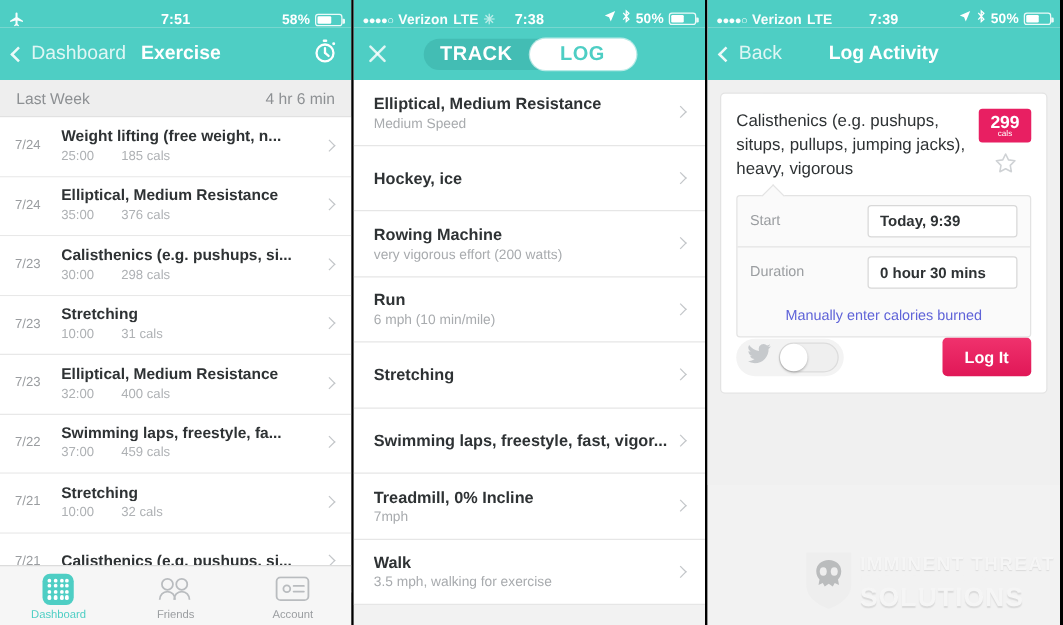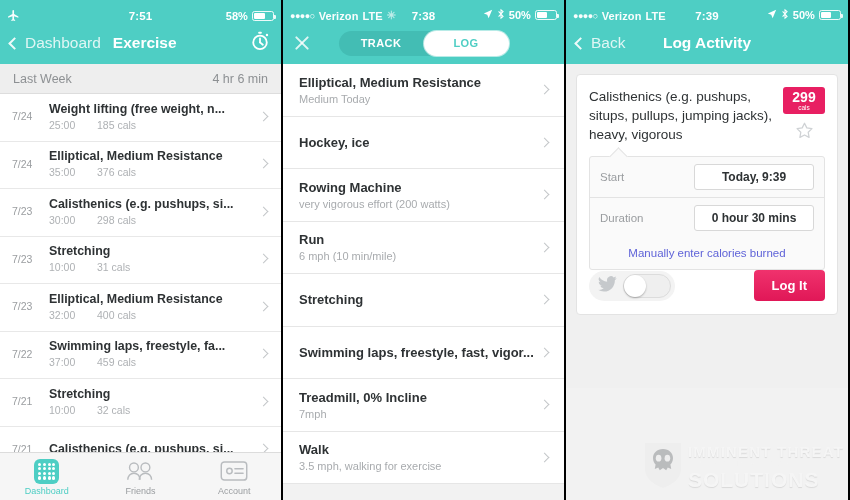"TRACK" .seg { font-size: 11px -> 16px }
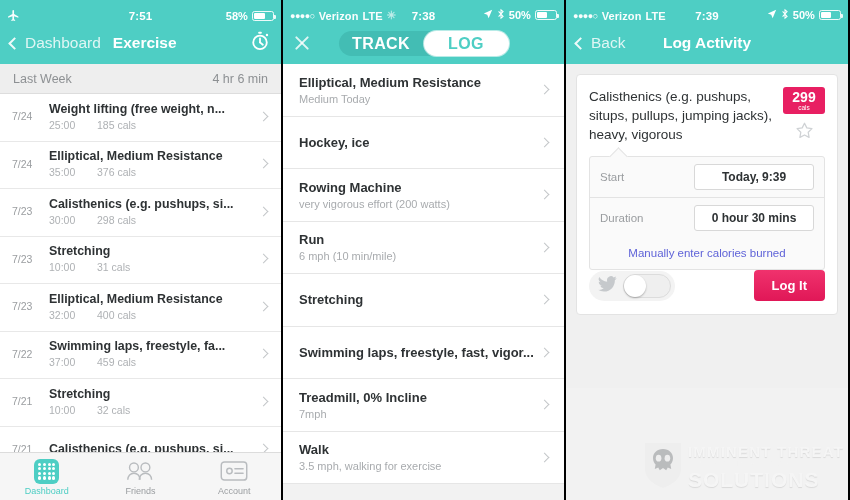"Medium Today" div.track-sub { text: Today -> Speed }
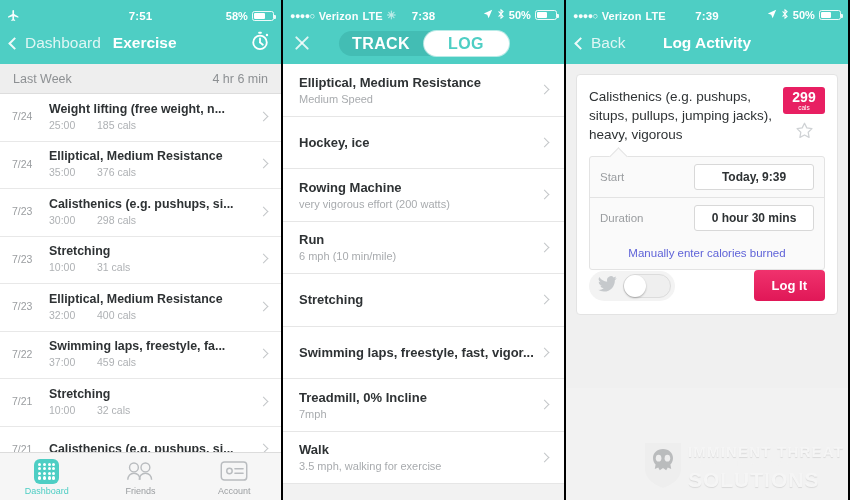"Today, 9:39" .field-input { text-align: center -> left }
